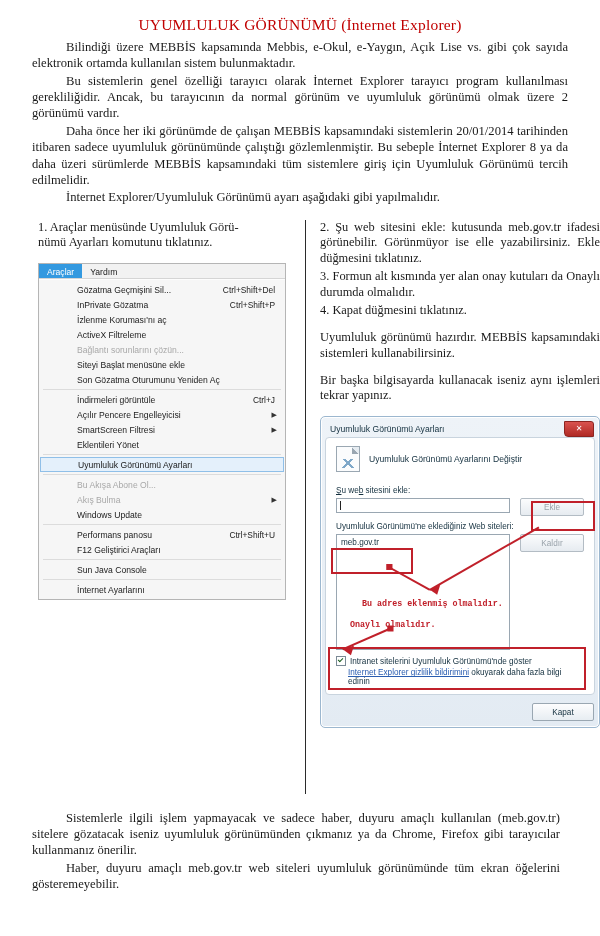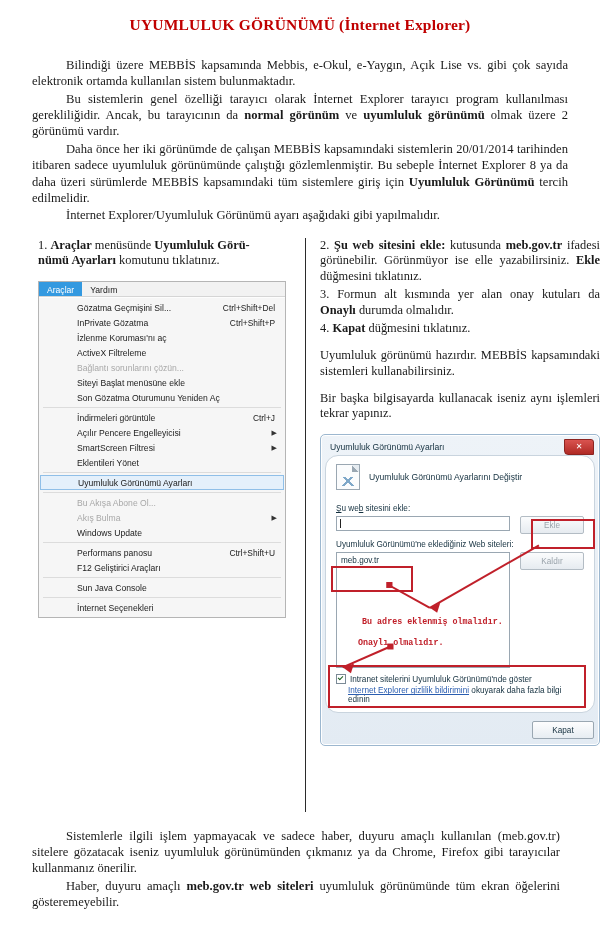"UYUMLULUK GÖRÜNÜMÜ (İnternet Explorer)" .doc-title { font-weight: bold -> normal }
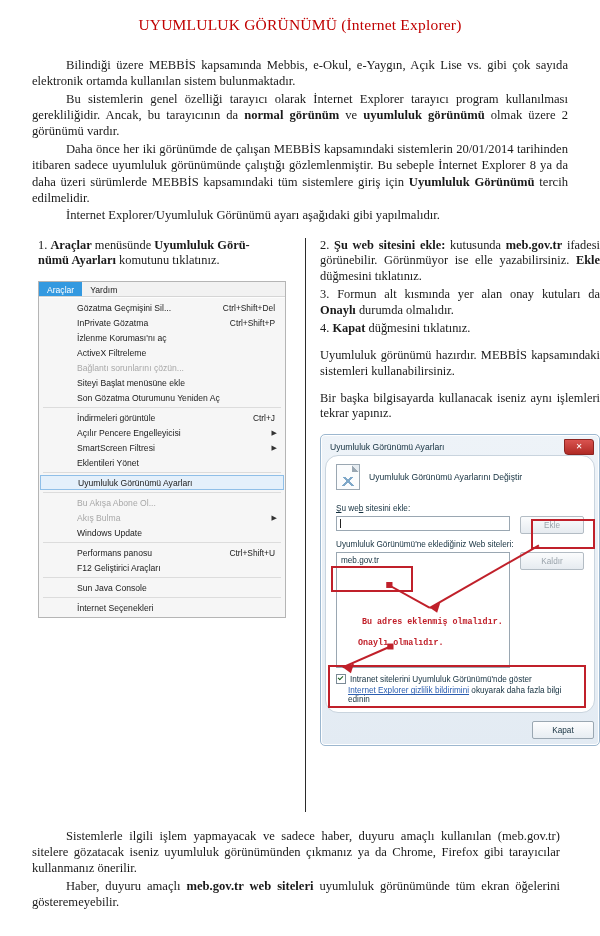"Bilindiği üzere MEBBİS kapsamında" .intro { margin: 23px 32px 0 32px -> 5px 32px 0 32px }
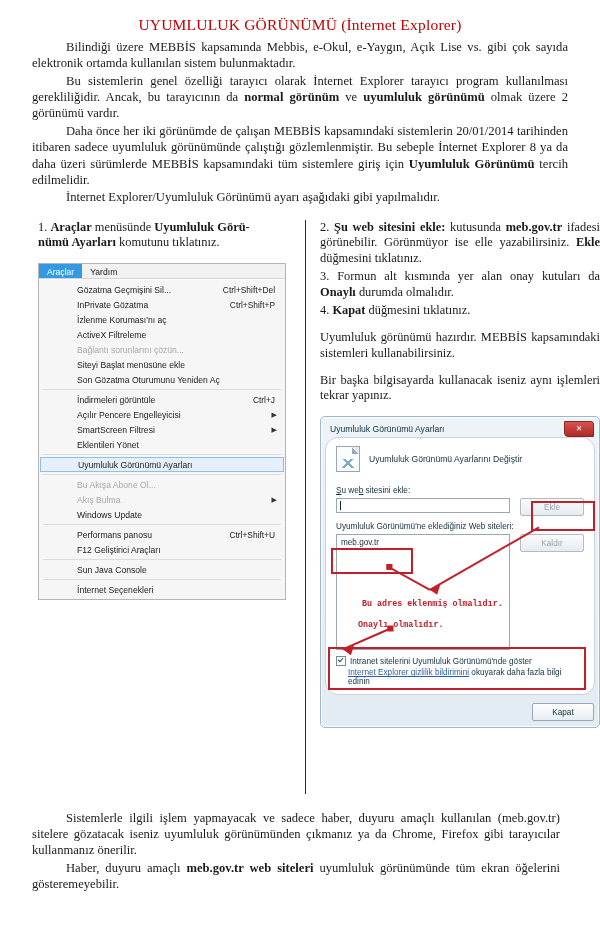"normal görünüm" b, strong { font-weight: bold -> normal }
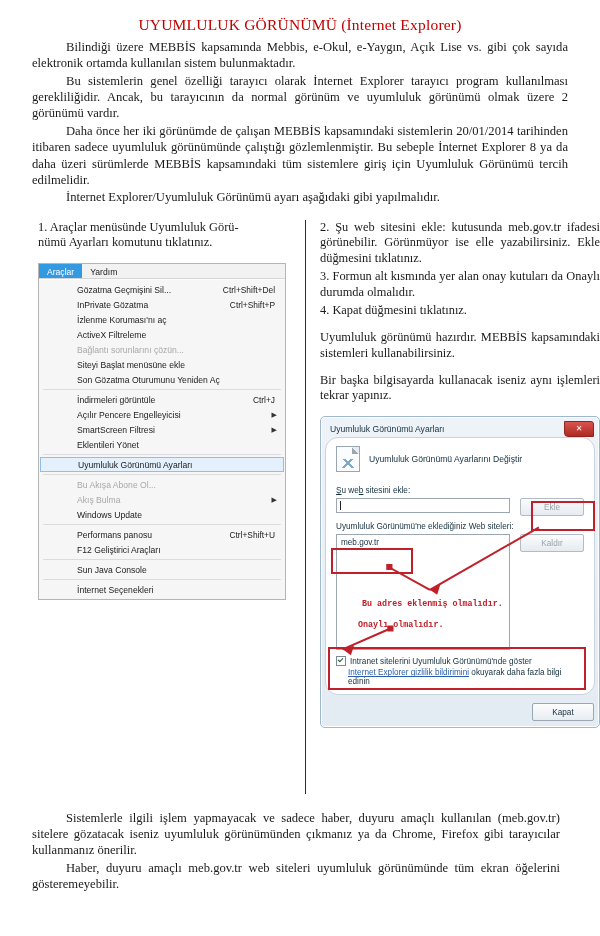"Uyumluluk Görünümü Ayarlarını Değiştir" .dlg-body { border-radius: 13px -> 4px }
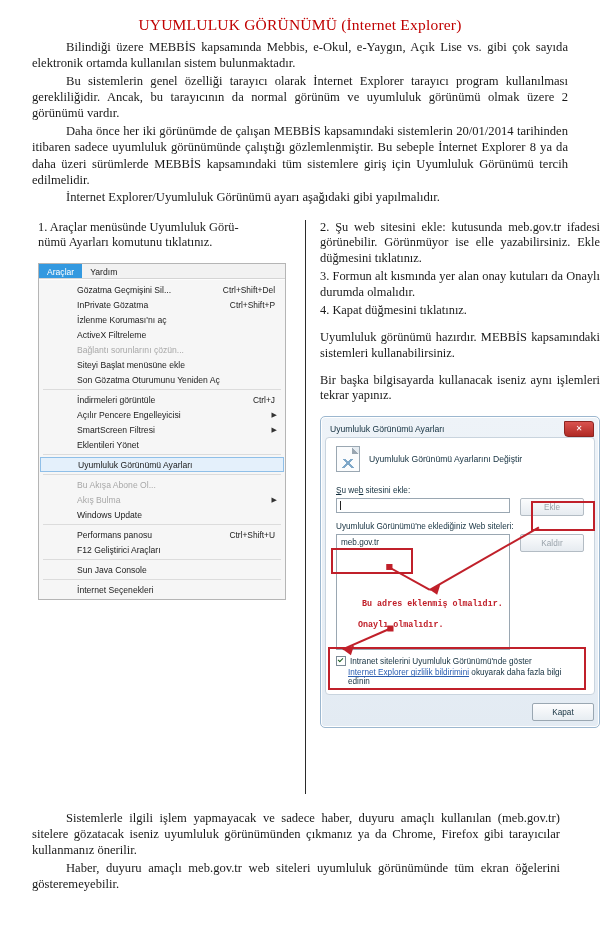"İnternet Seçenekleri" span.lbl { text: Seçenekleri -> Ayarlarını }
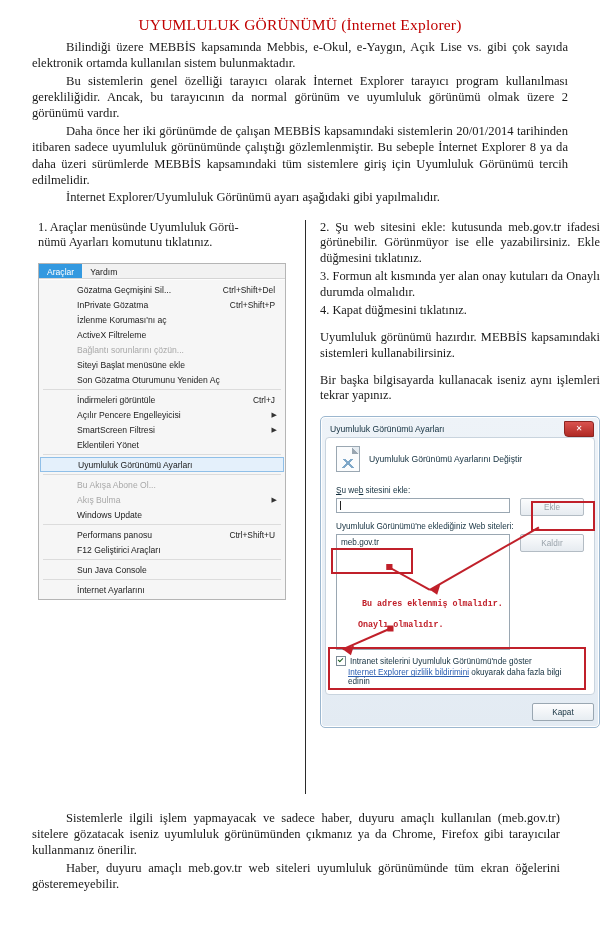"Onaylı olmalıdır." div.redtext { left: 32px -> 24px }
